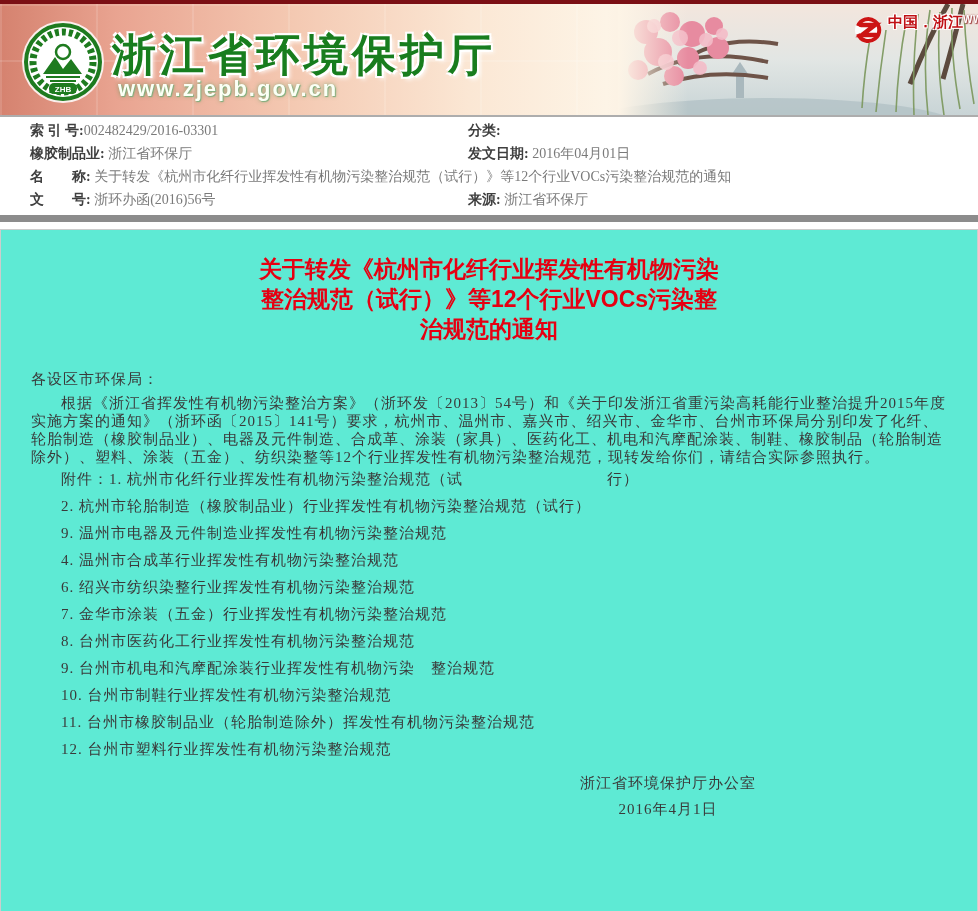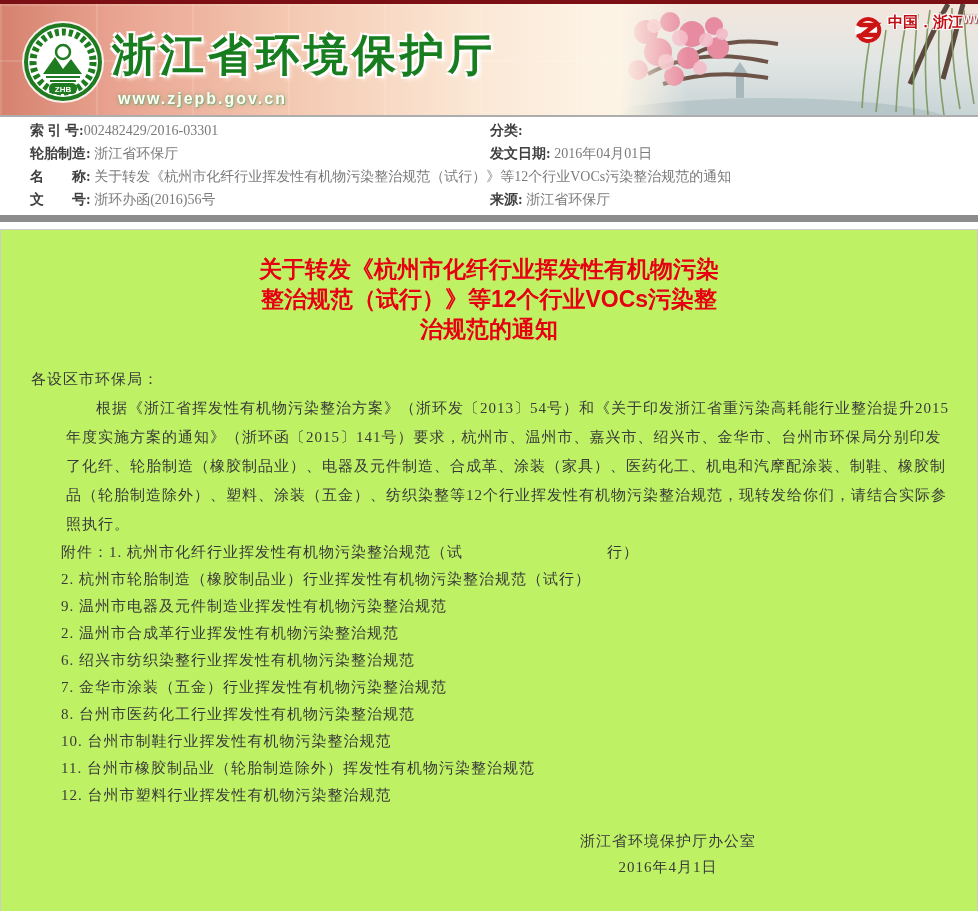"www.zjepb.gov.cn" .site-url { font-size: 16px -> 22px; top: 86px -> 72px }
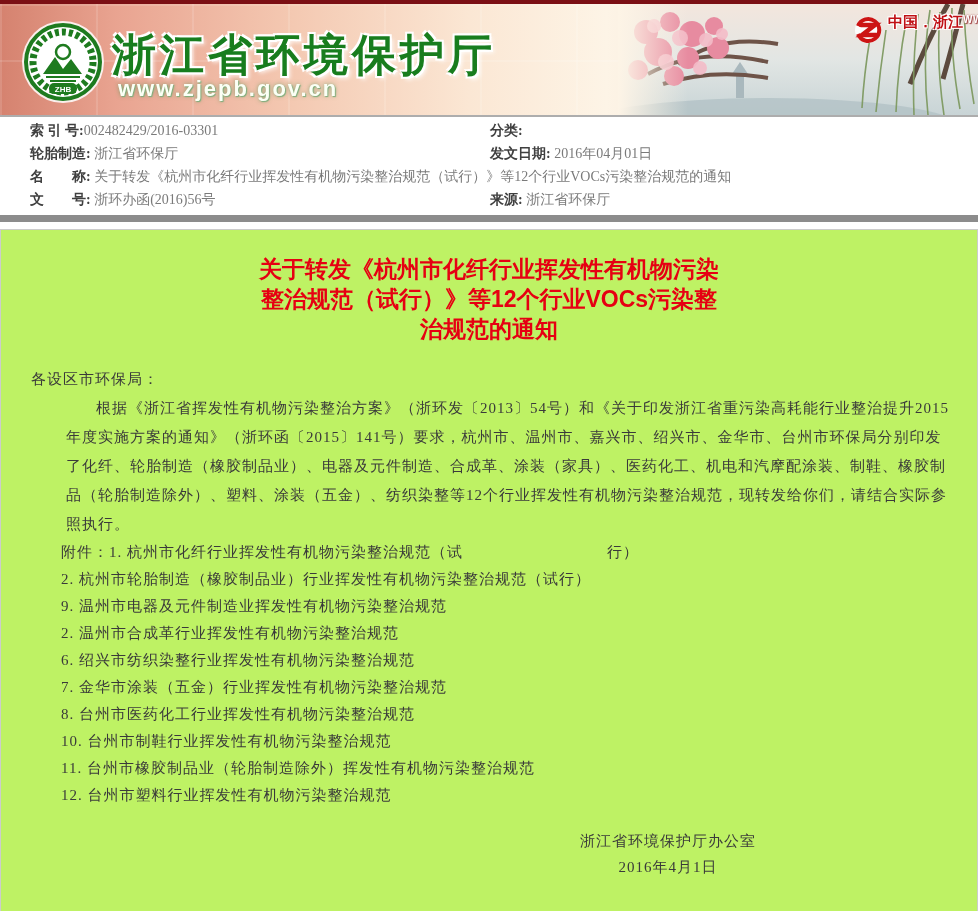"分类:" .meta-cell-r { left: 490px -> 468px }
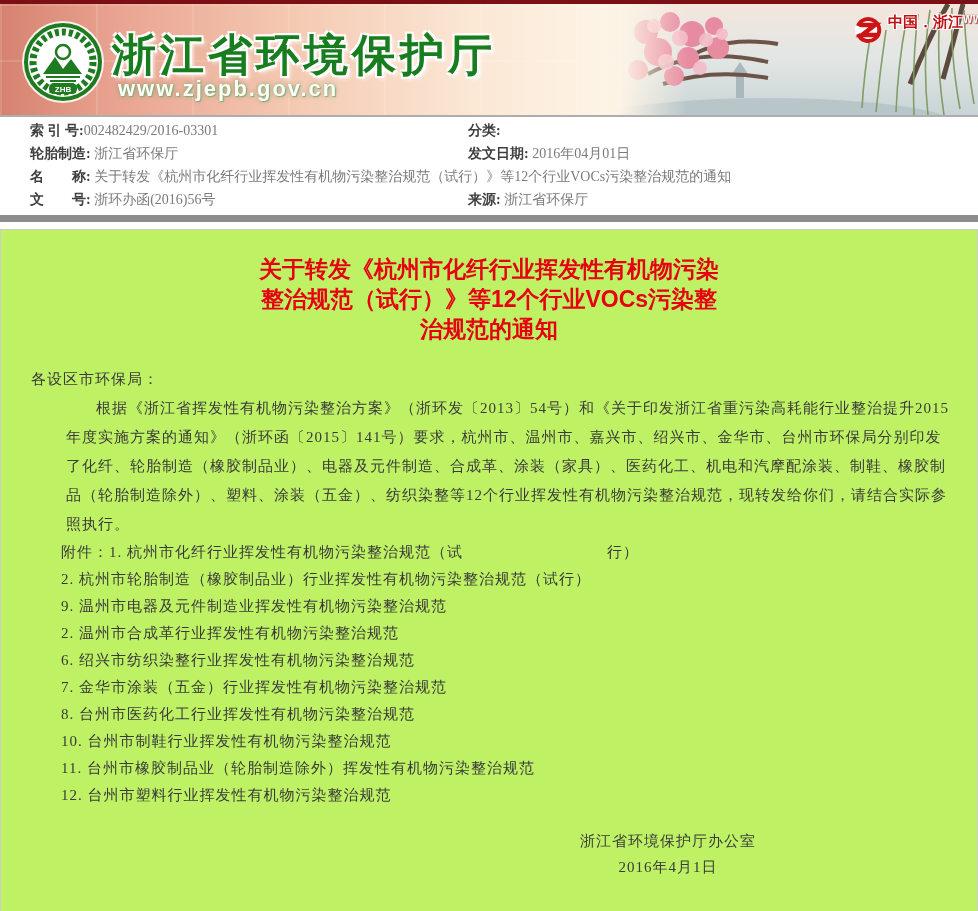"轮胎制造:" span.meta-label { text: 轮胎制造 -> 橡胶制品业 }
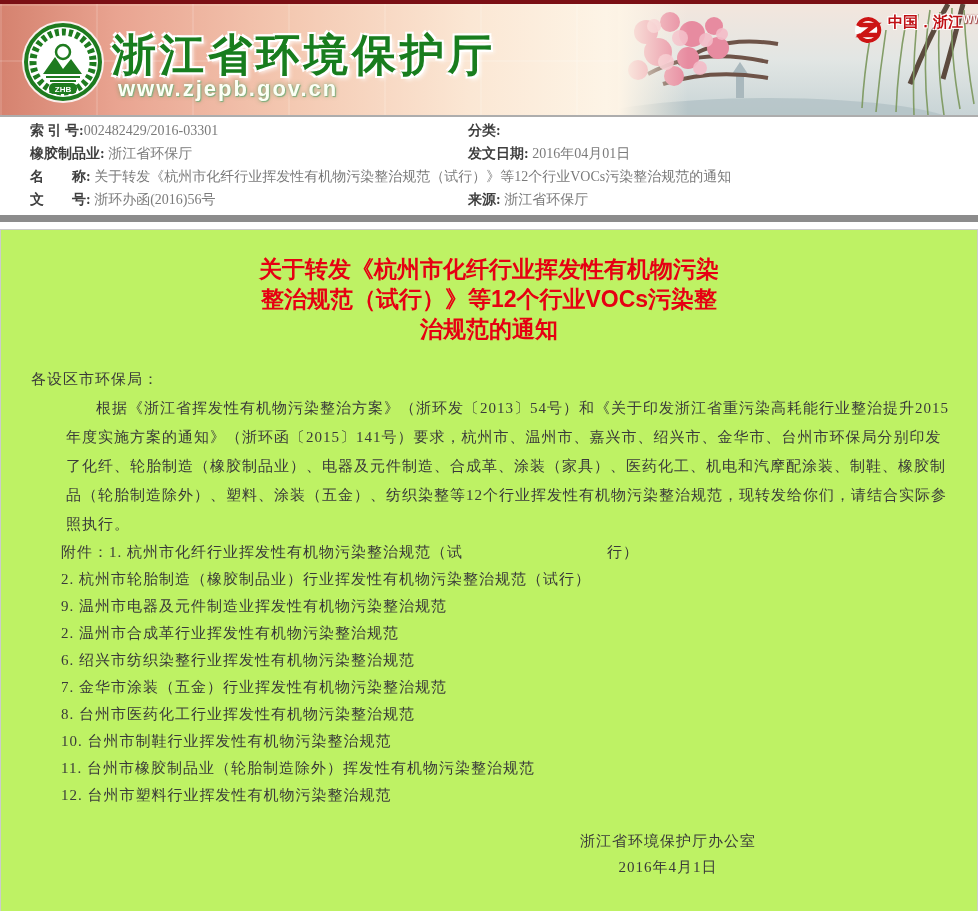"关于转发《杭州市化纤行业挥发性有机物污染" .content-box { background: #bef264 -> #5eead4 }
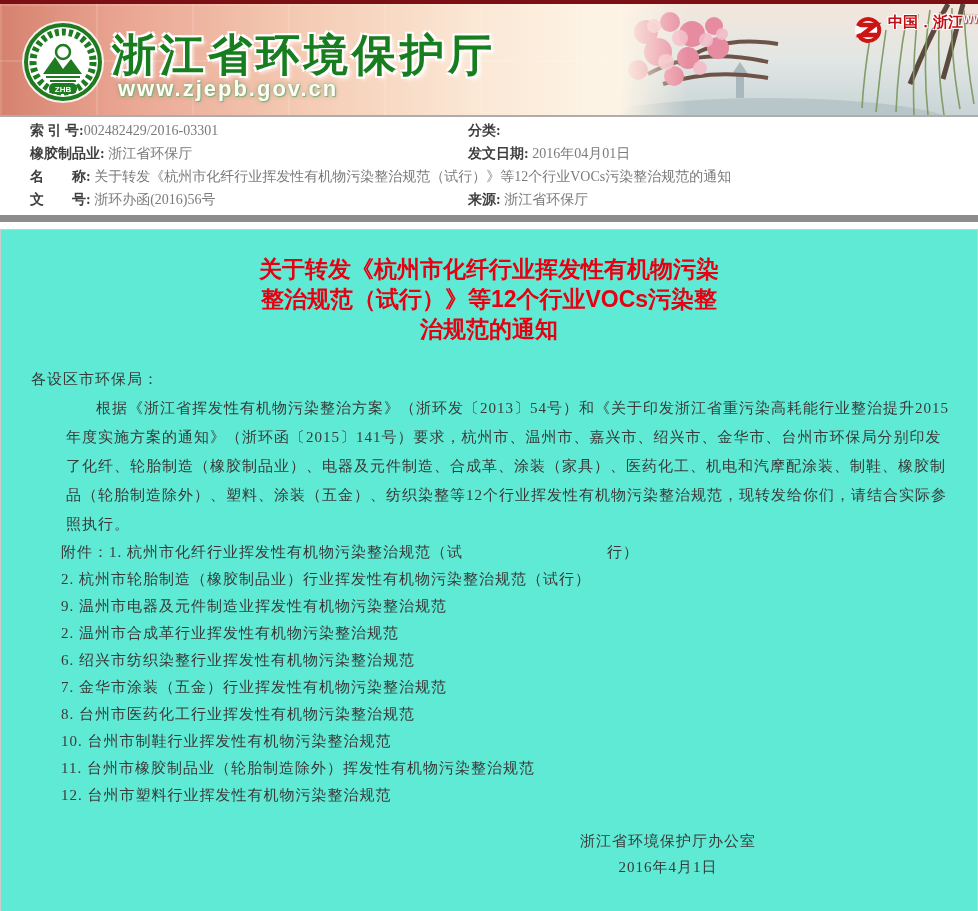"根据《浙江省挥发性有机物污染整治方案》（浙环发〔2013〕54号）和《关于印发浙" .paragraph { line-height: 29px -> 18px; margin-left: 35px -> none }
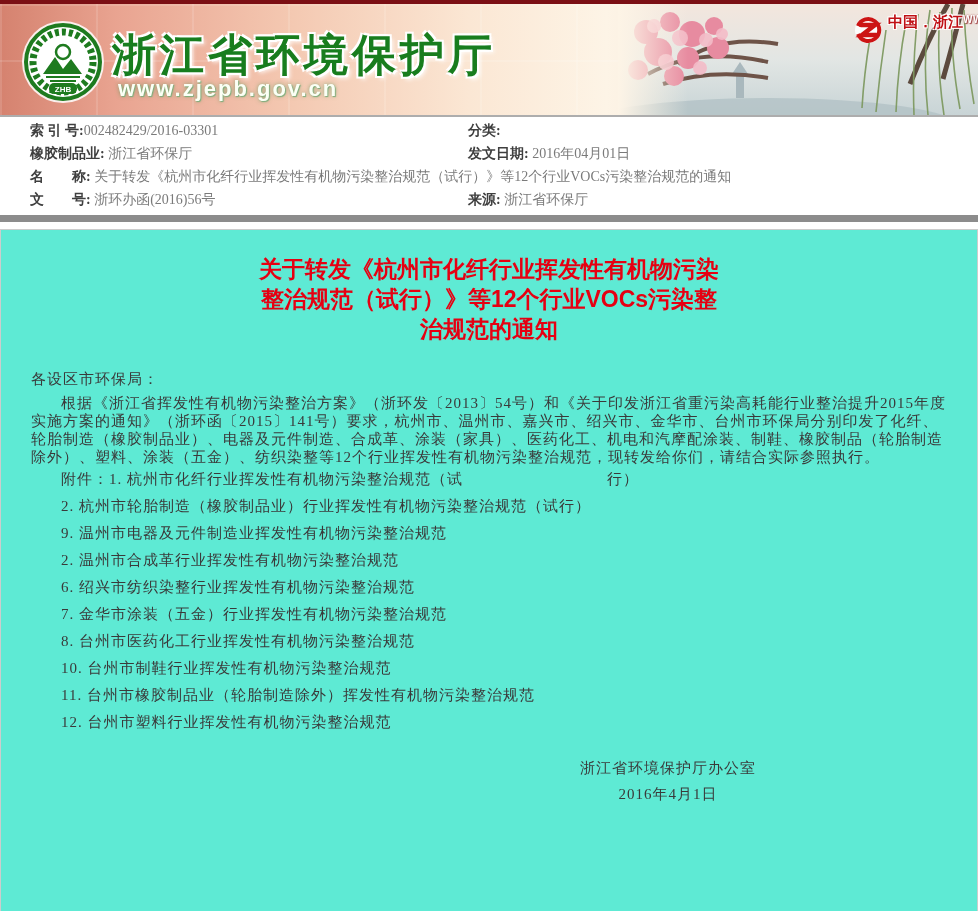"2. 温州市合成革行业挥发性有机物污染整治规范" div.att-line { text: 2 -> 4 }
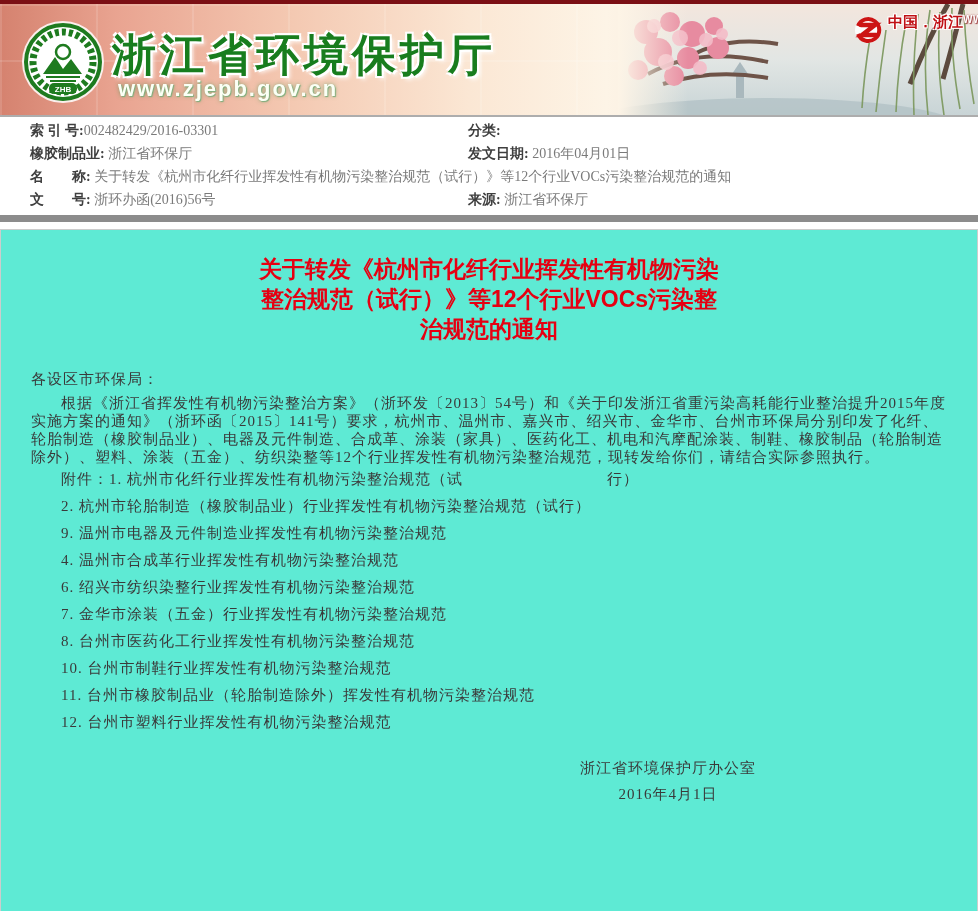"9. 台州市机电和汽摩配涂装行业挥发性有机物污染 整治规范" div.att-line { html: none -> <div>9. 台州市机电和汽摩配涂装行业挥发性有机物污染 整治规范</div> }
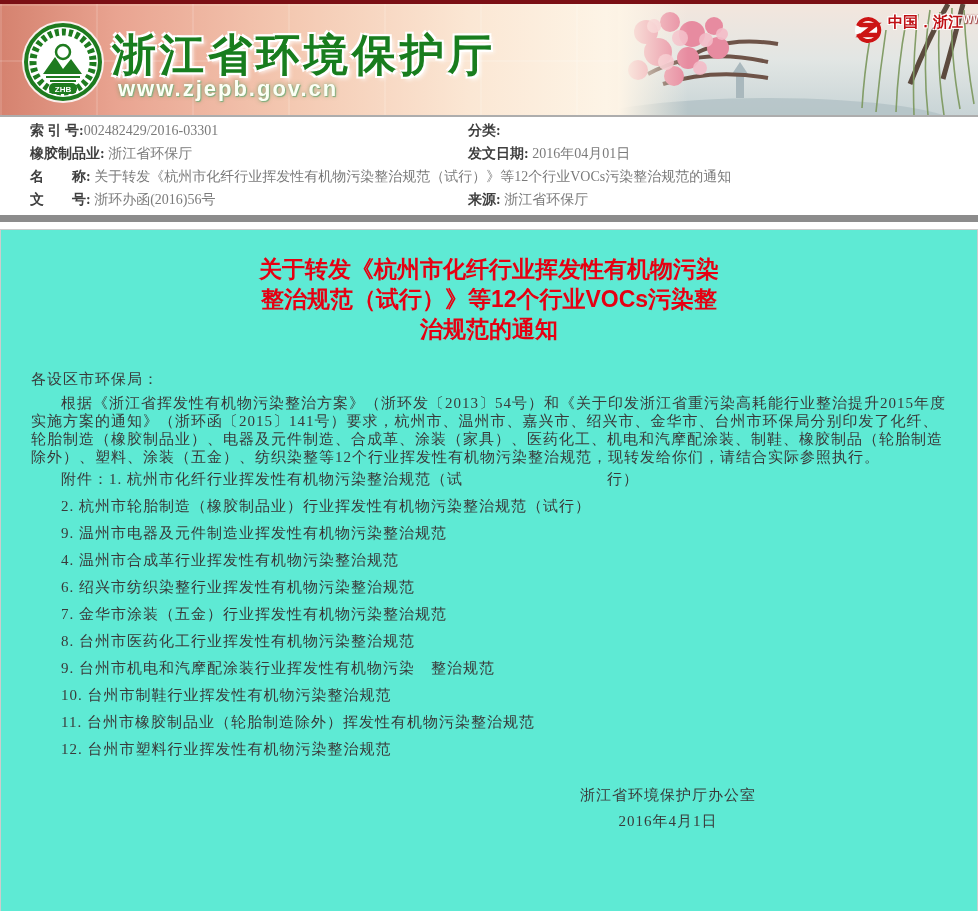"浙江省环境保护厅办公室" .signature { margin-top: 19px -> 7px }
